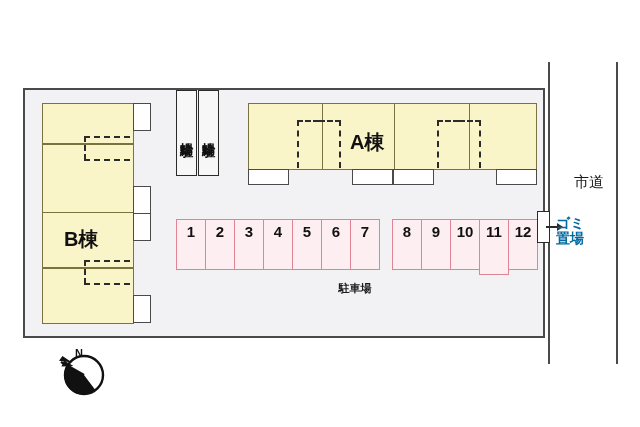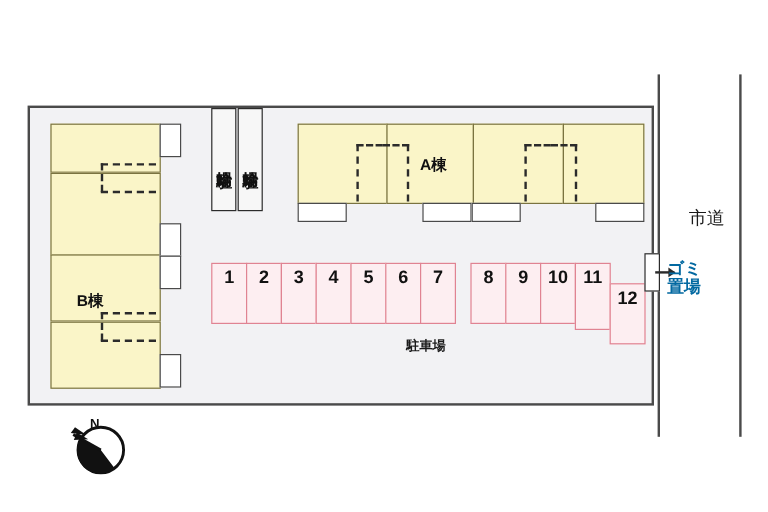"A棟" .bldg-label { font-size: 13px -> 20px }
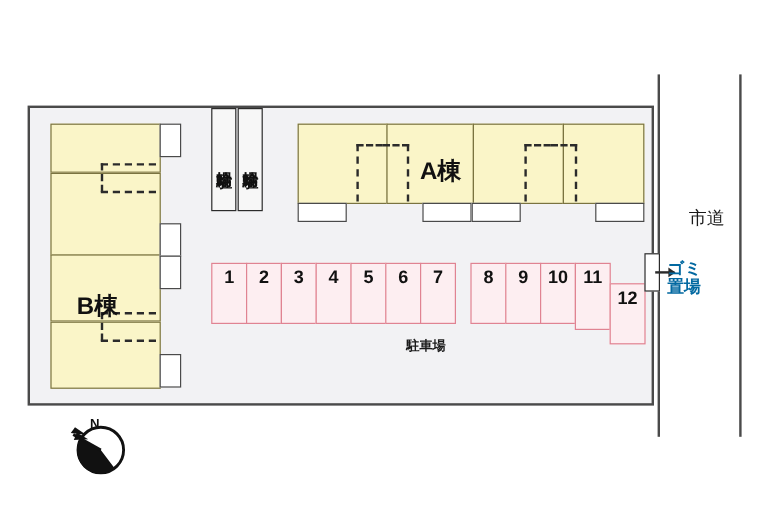"B棟" div.bldg-label { margin-top: 16px -> none }
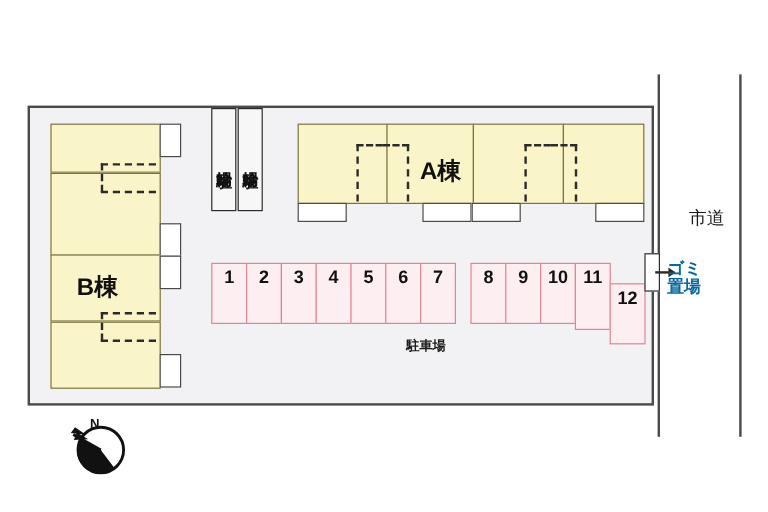"12" div.stall { margin-top: 17px -> none }
